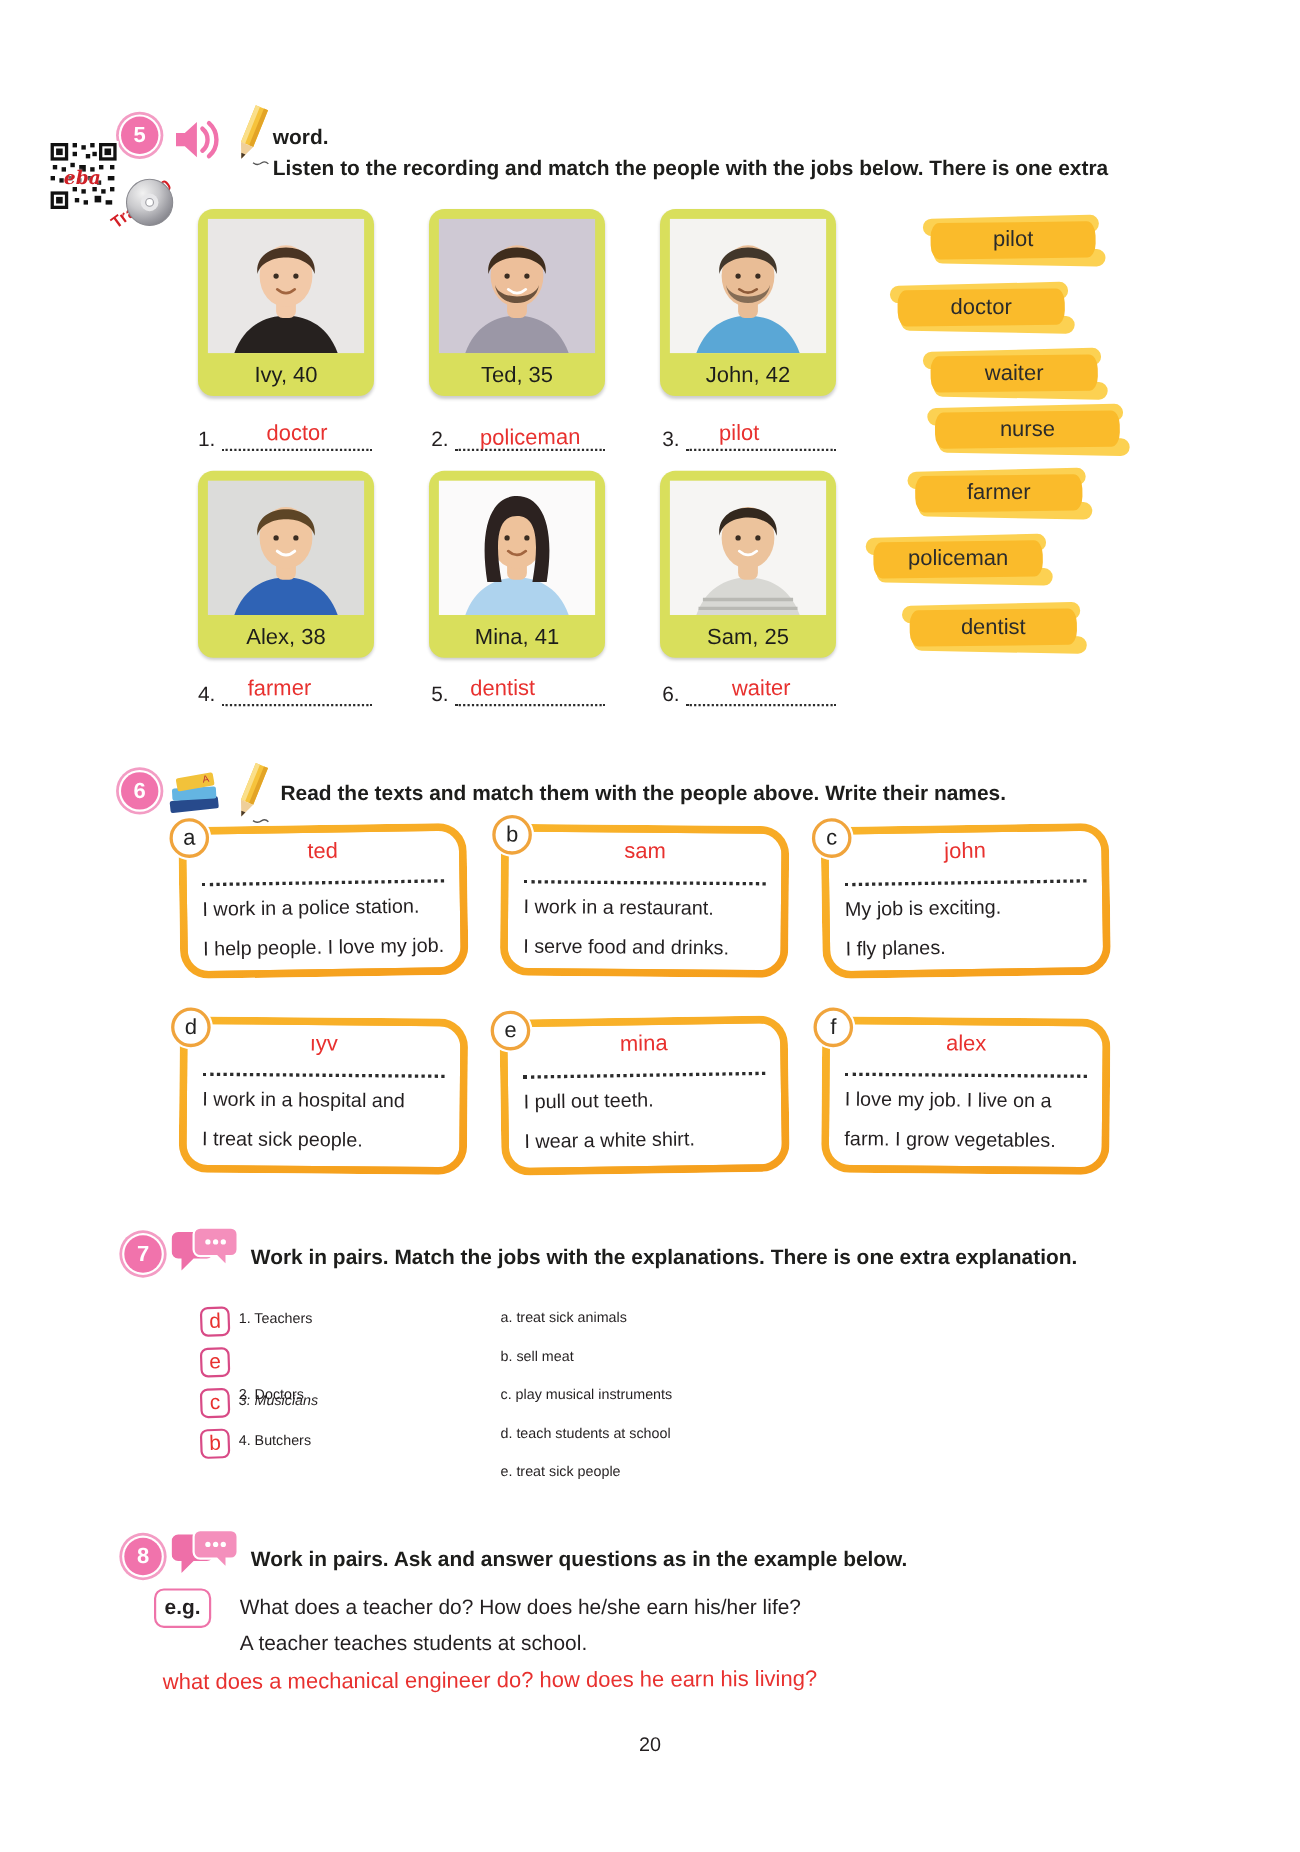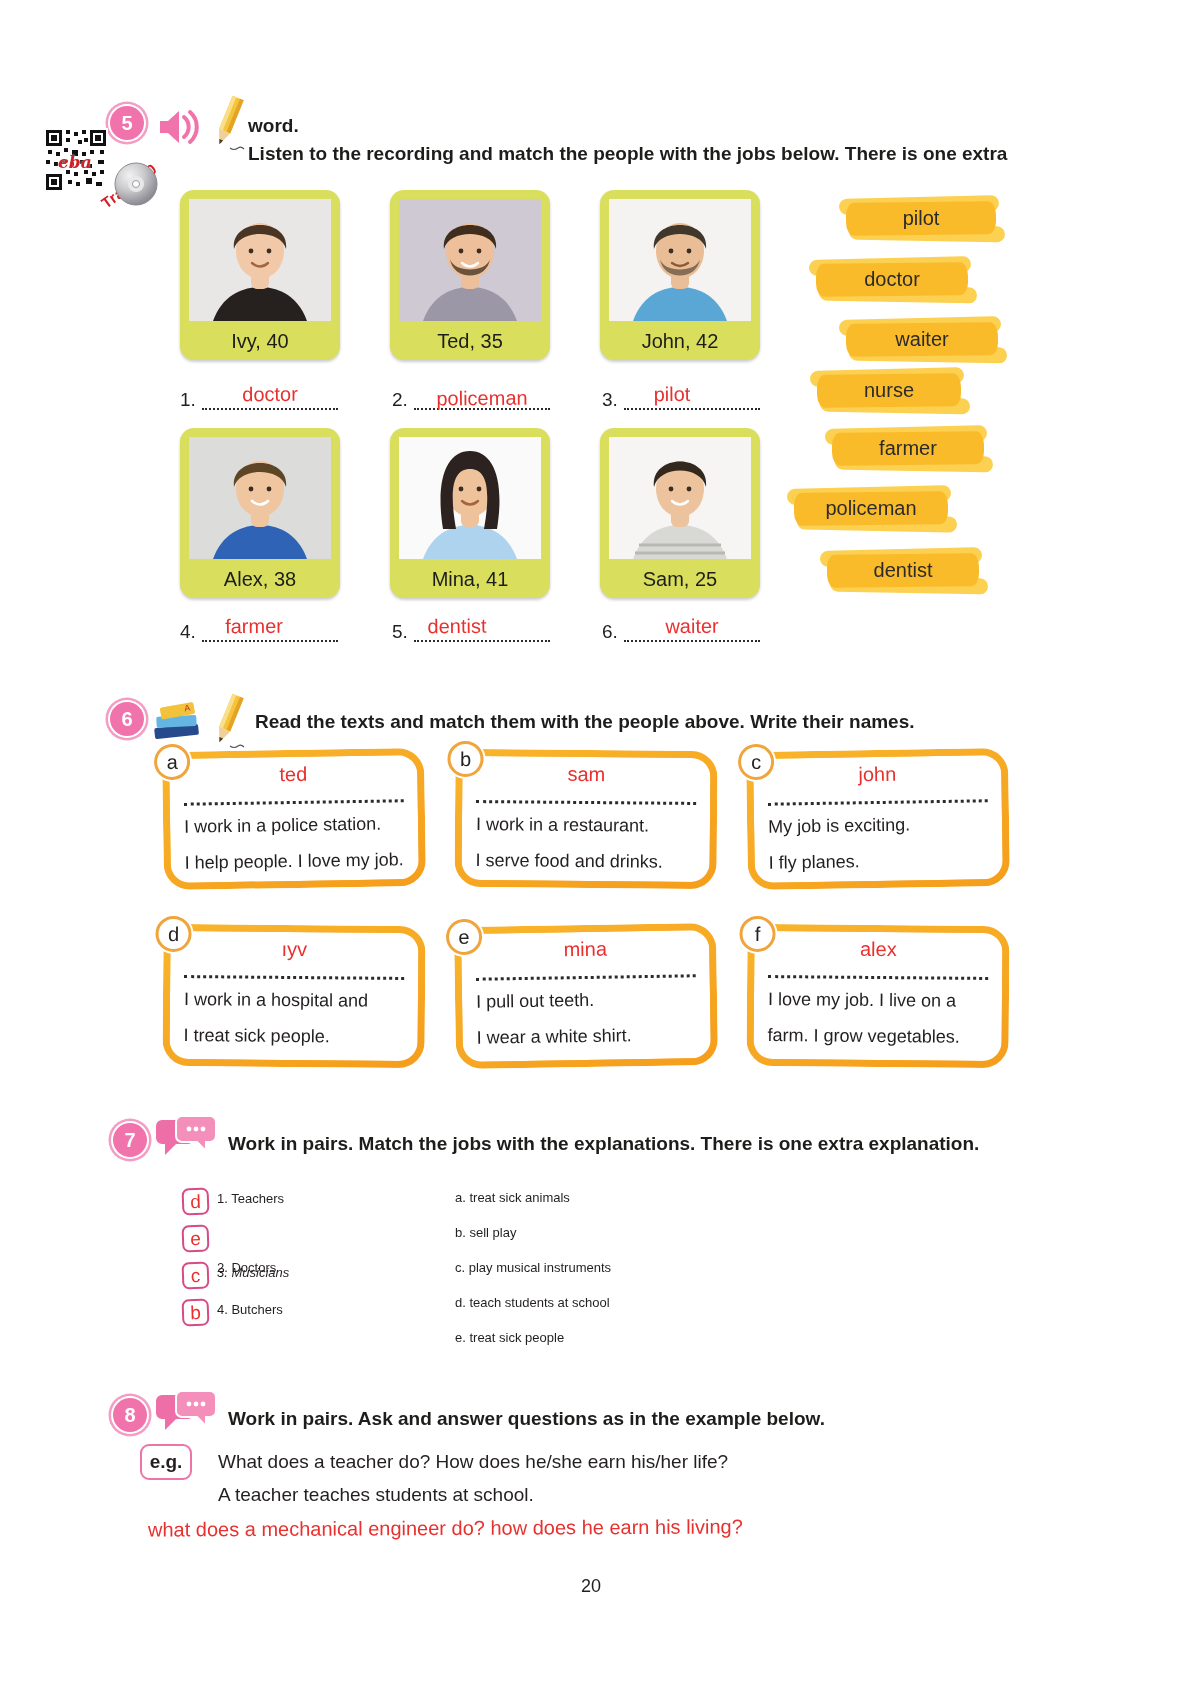"nurse" div.hl { left: 817px -> 850px; width: 144px -> 168px }
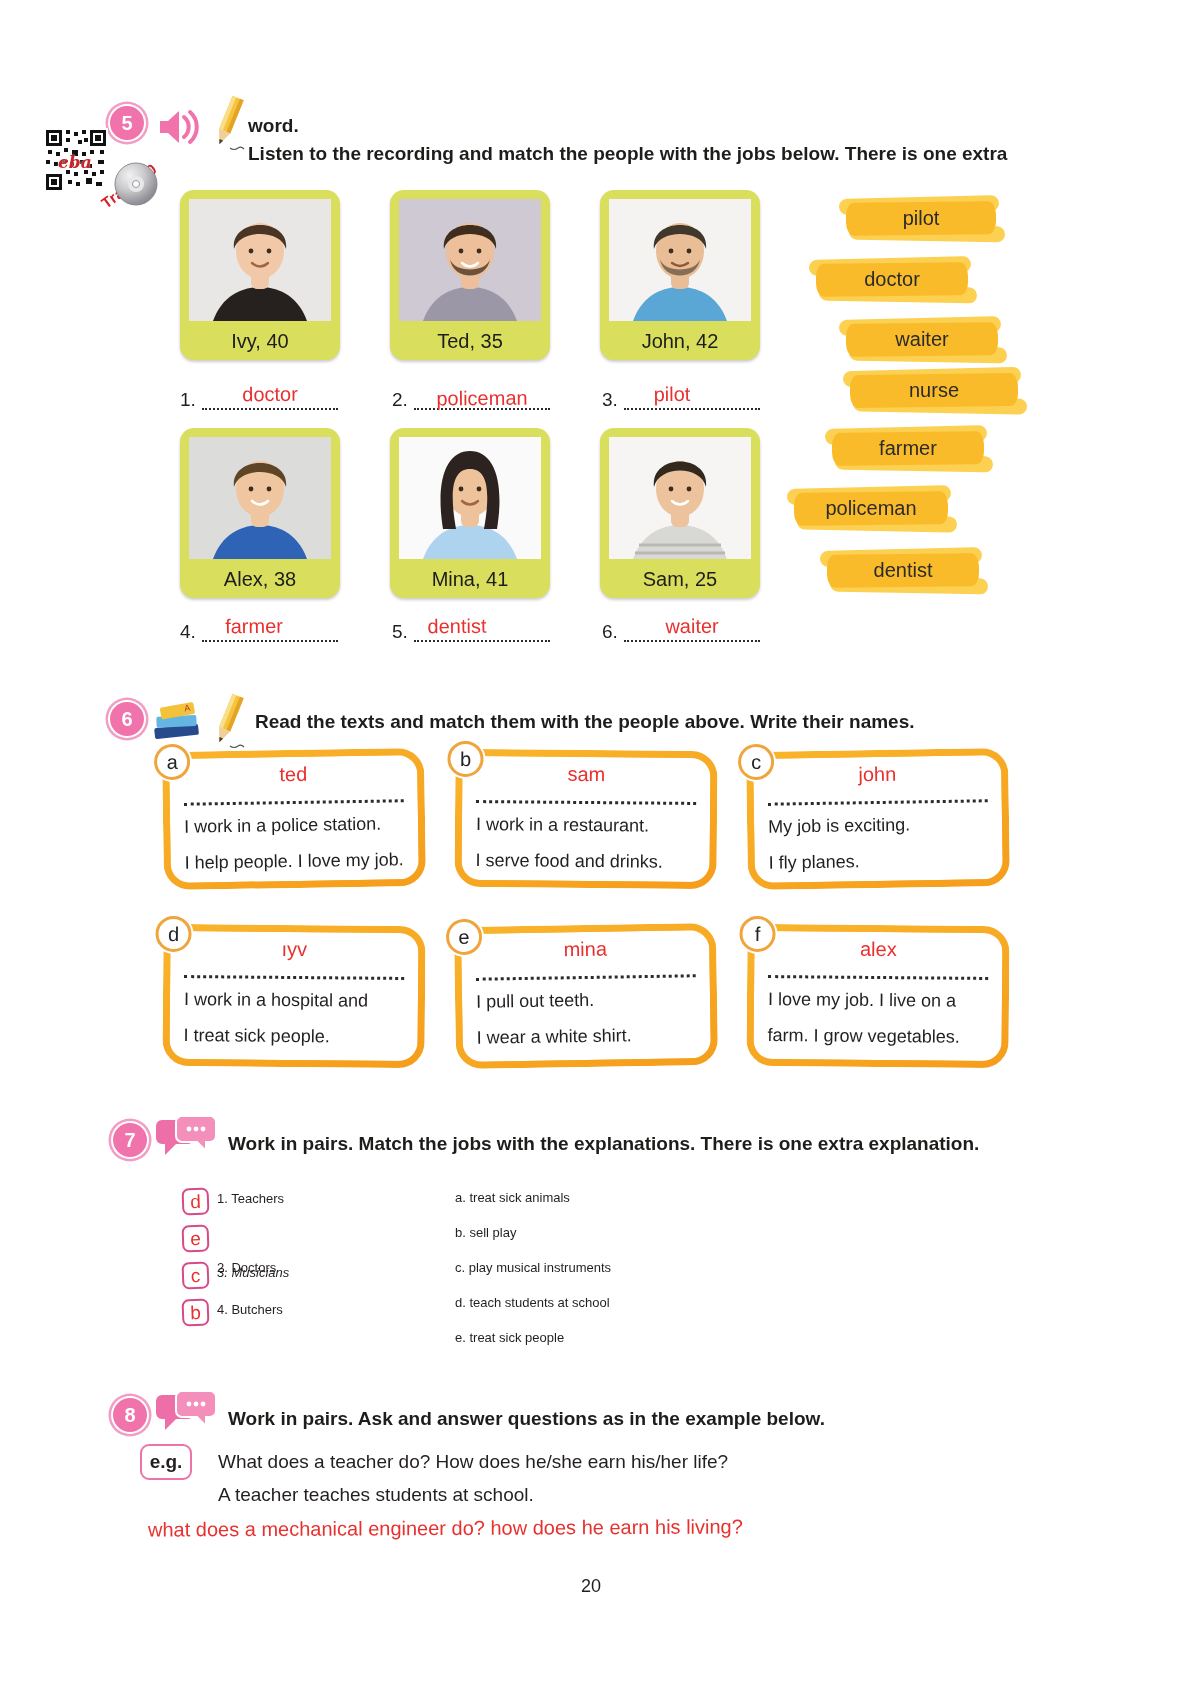"b. sell play" div.jexpl { text: play -> meat }
